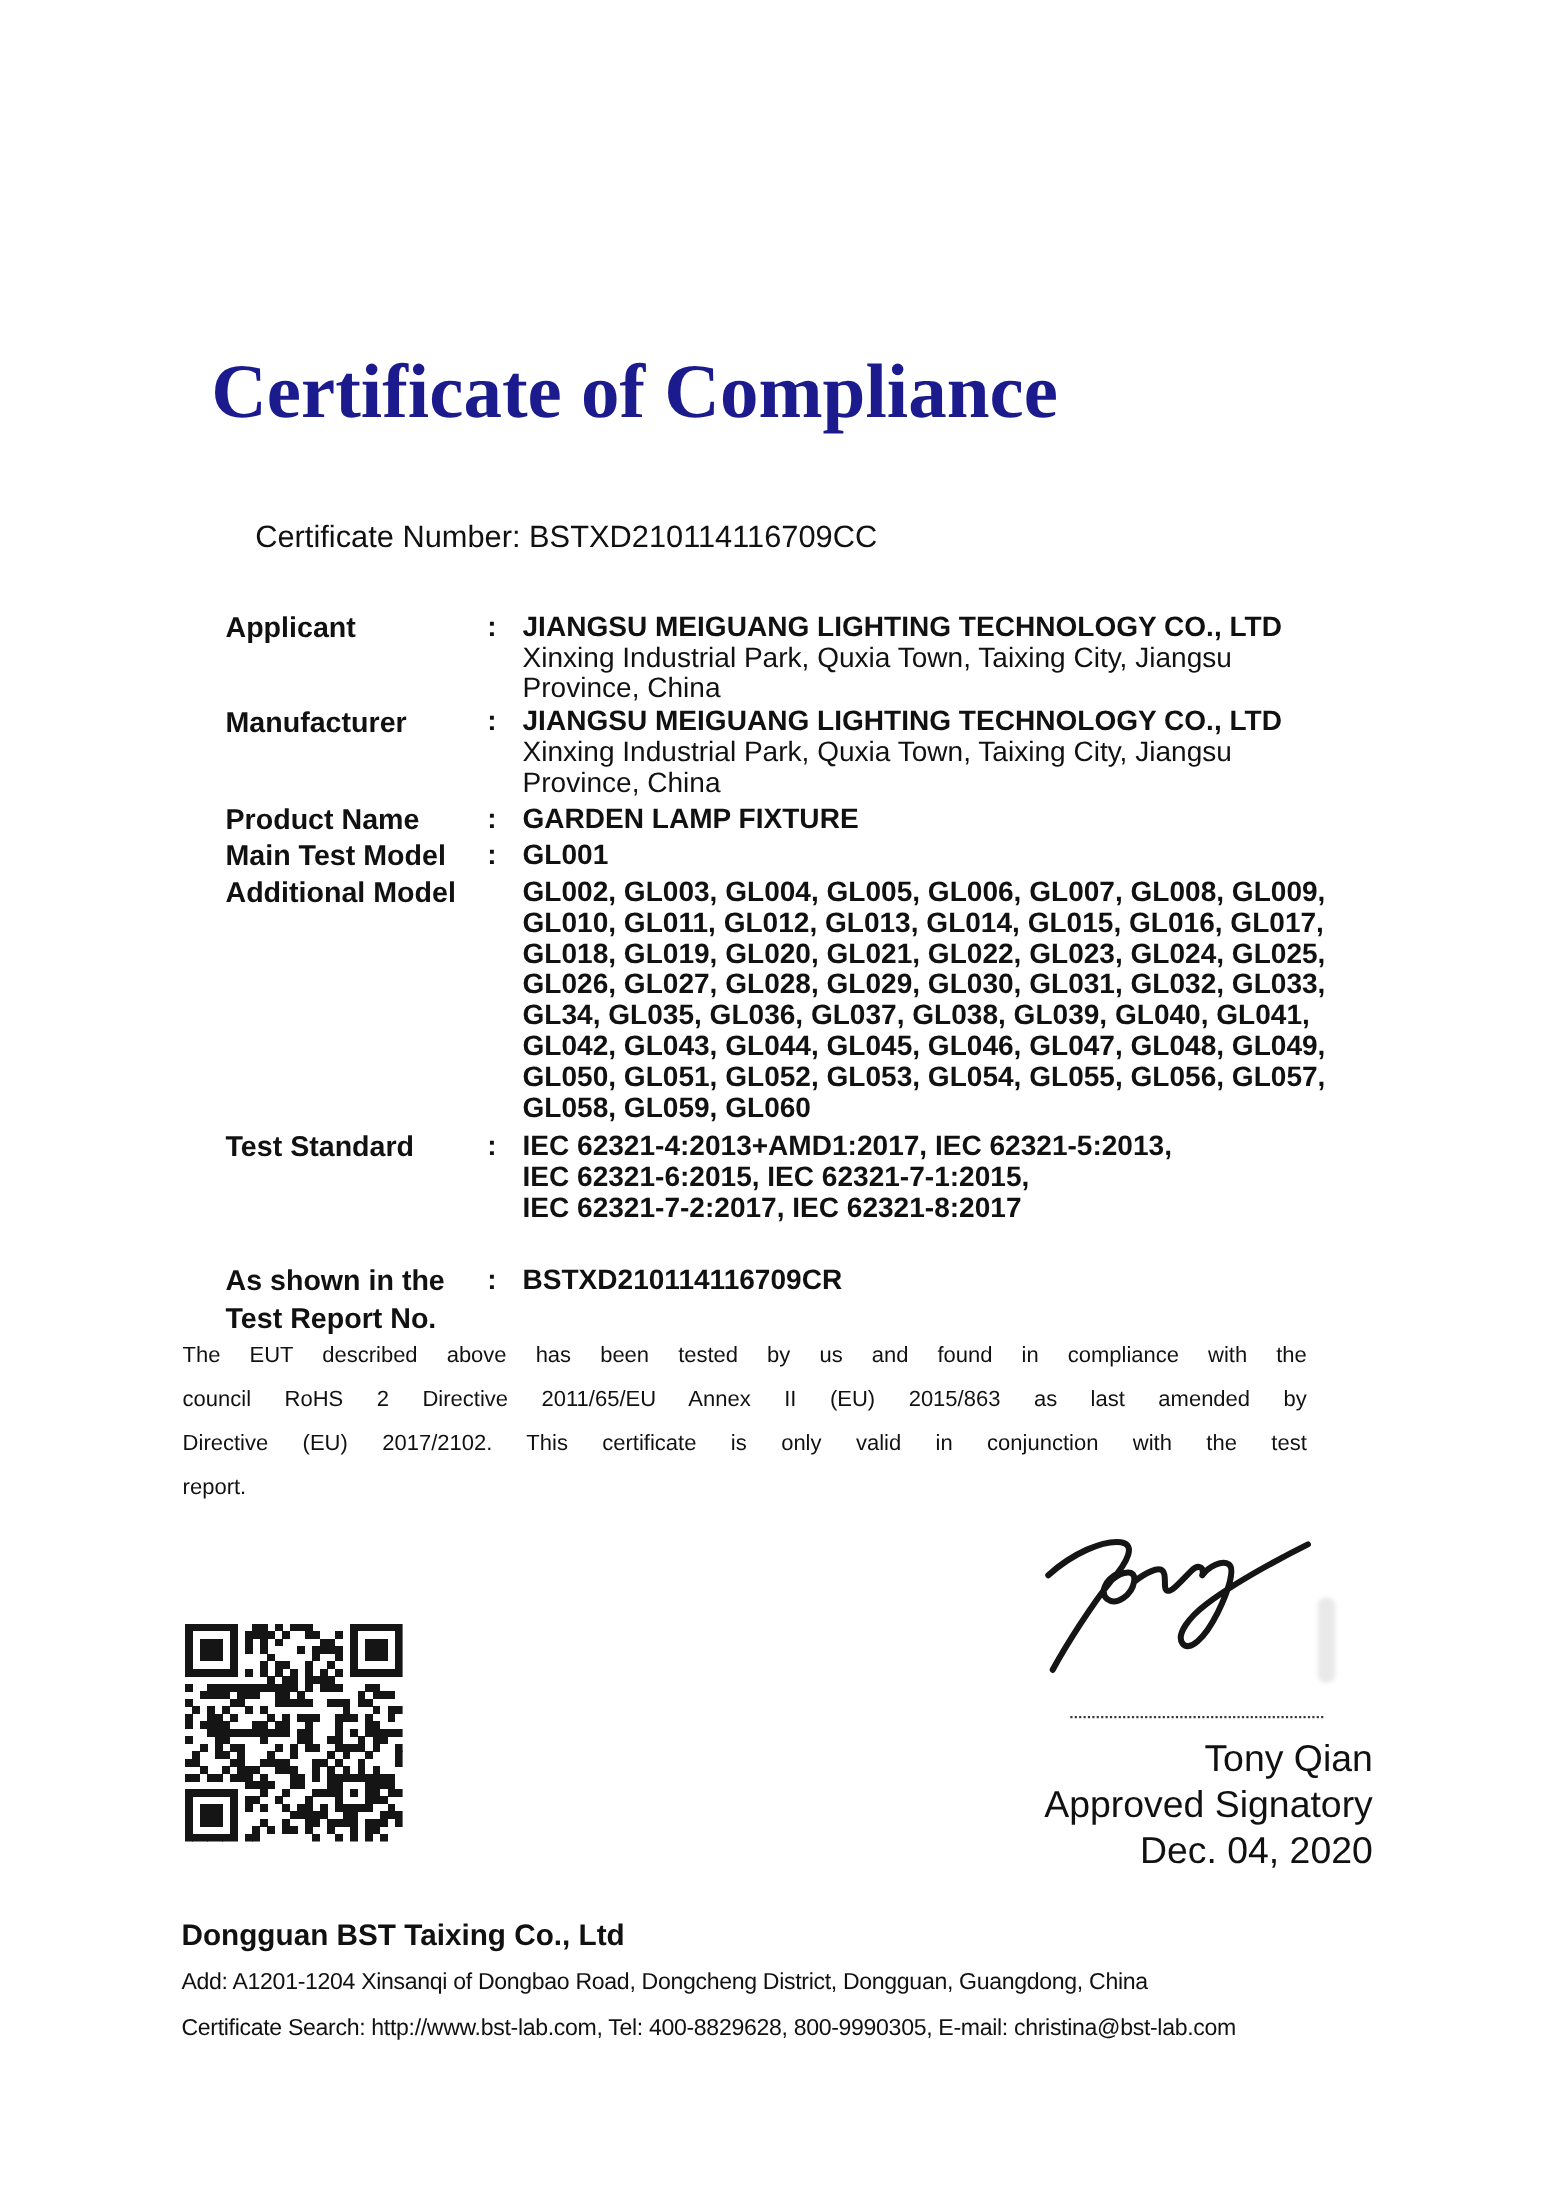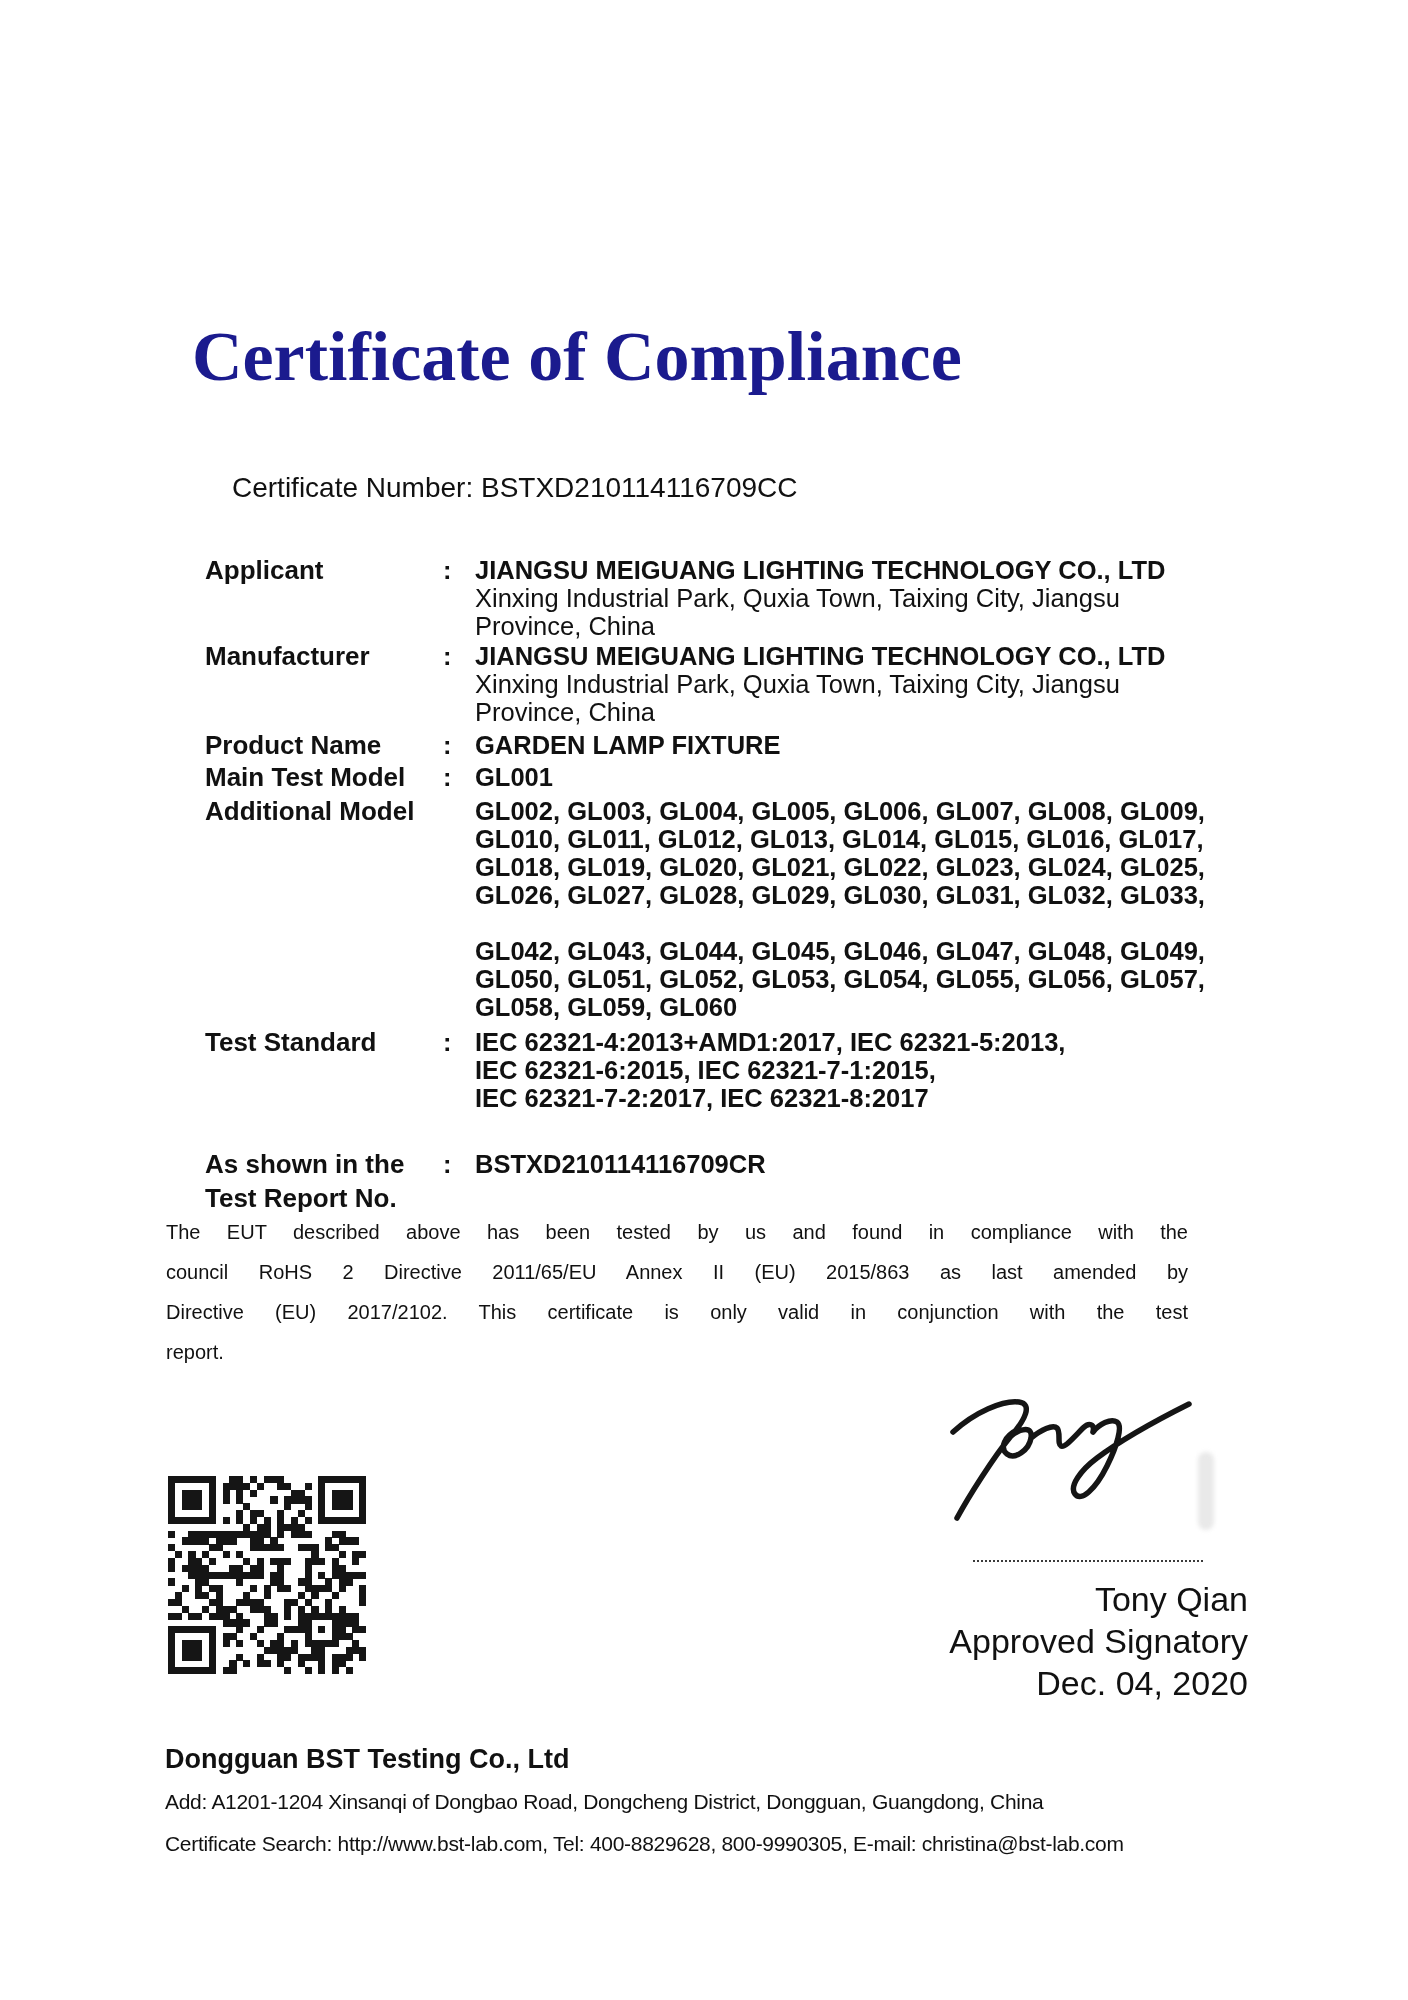"GL34, GL035, GL036, GL037, GL038," div.val { html: none -> <div>GL34, GL035, GL036, GL037, GL038, GL039, GL040, GL041,</div> }
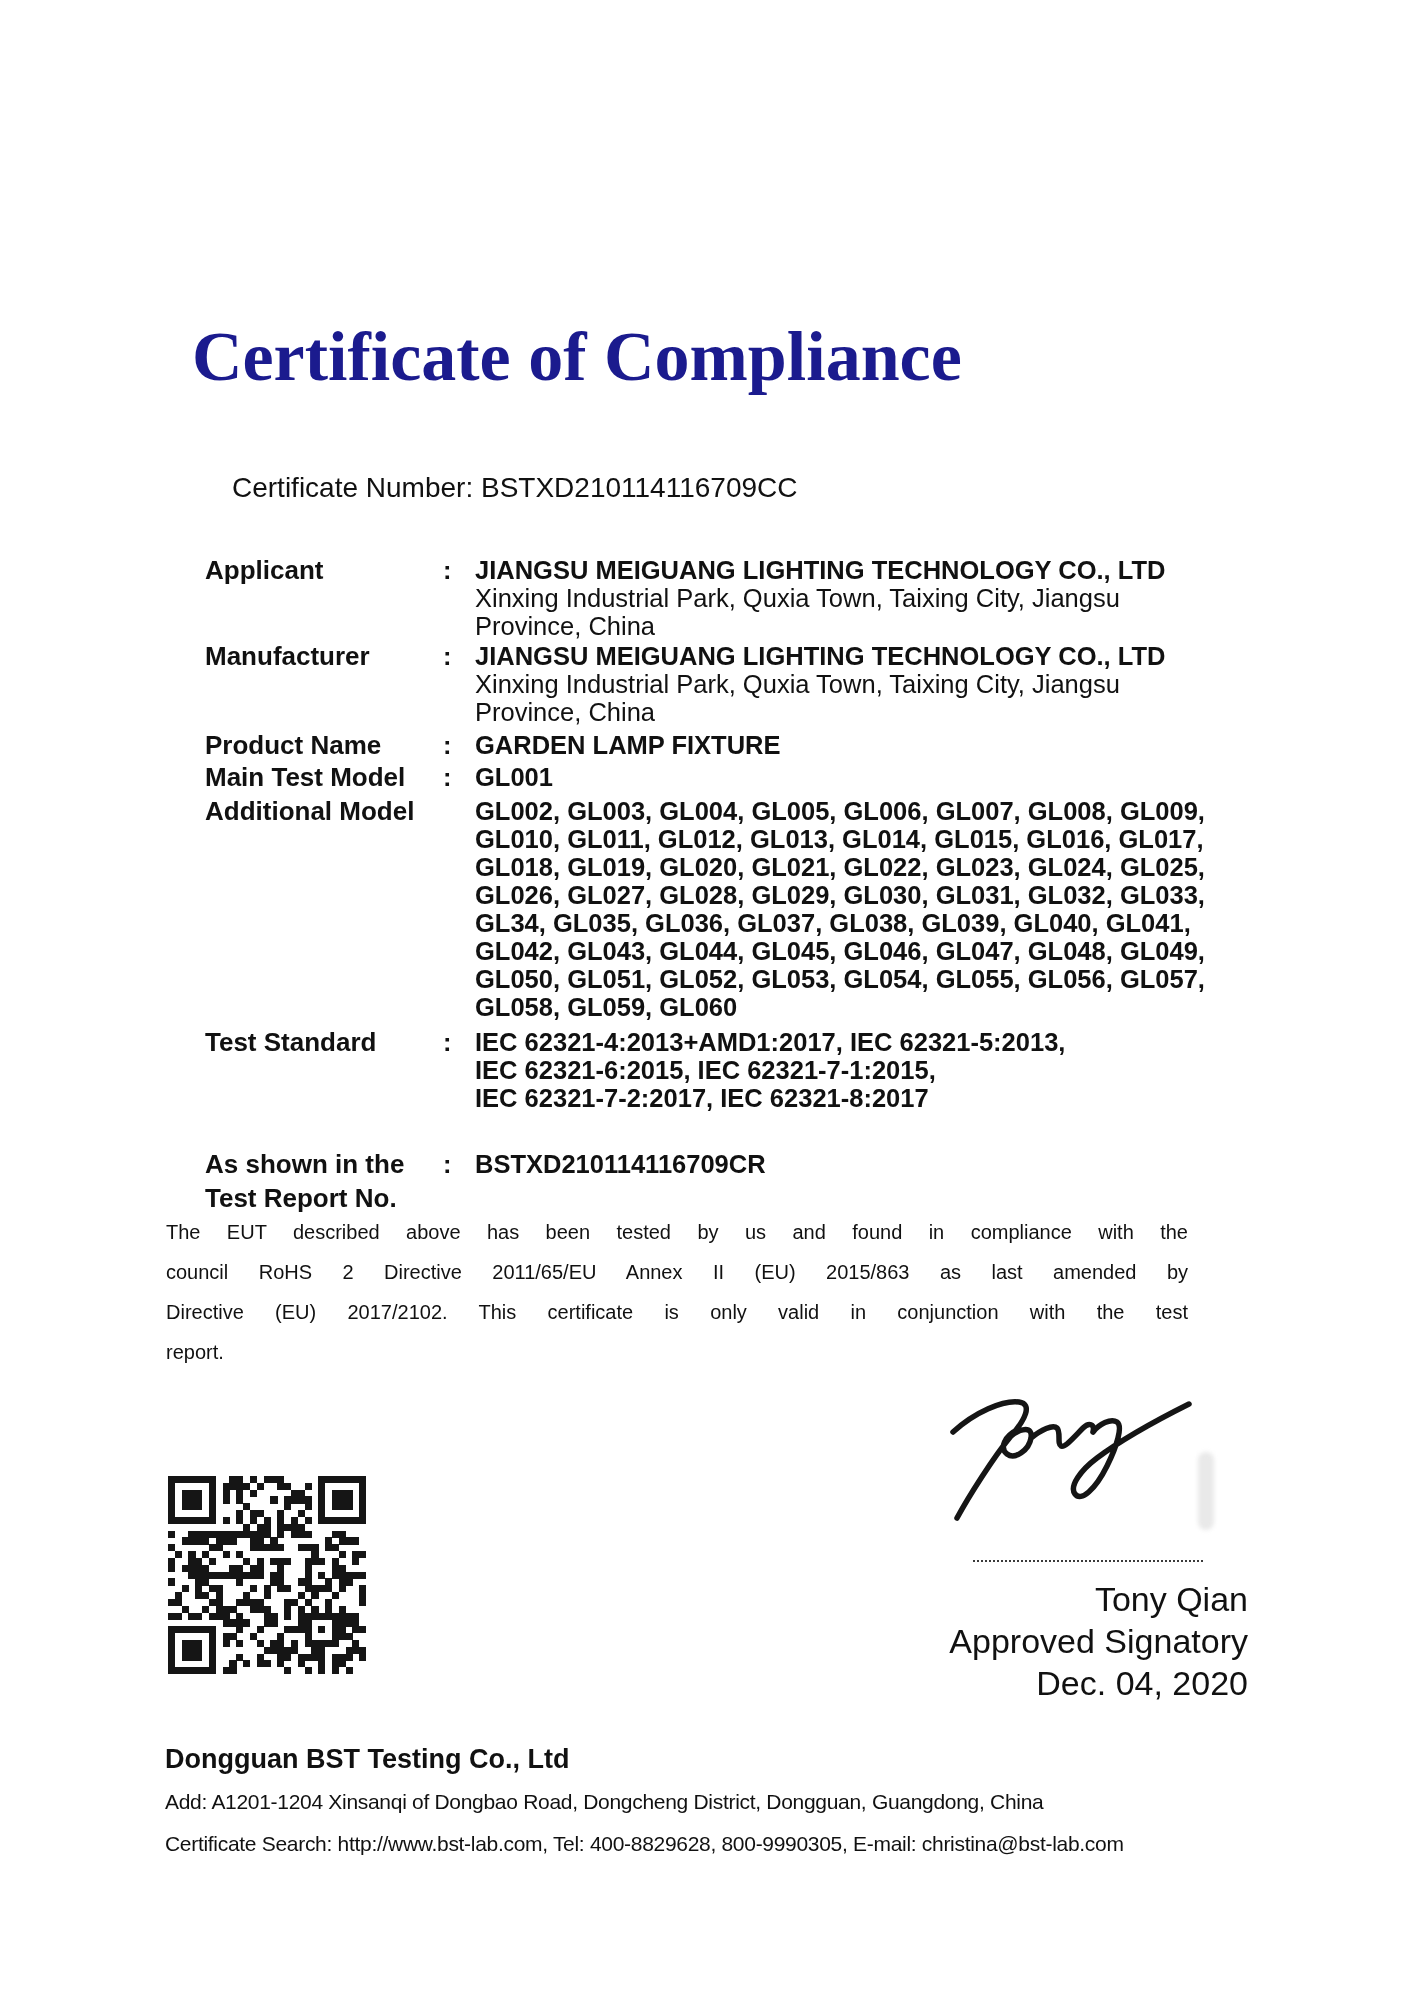"Dongguan BST Testing Co., Ltd" div.footer-company { text: Testing -> Taixing }
